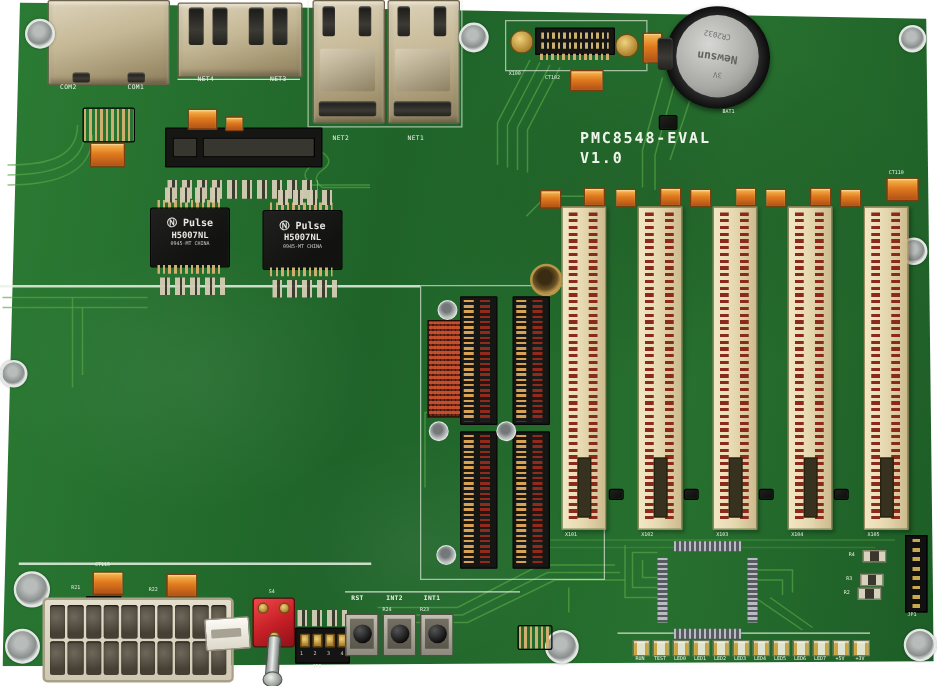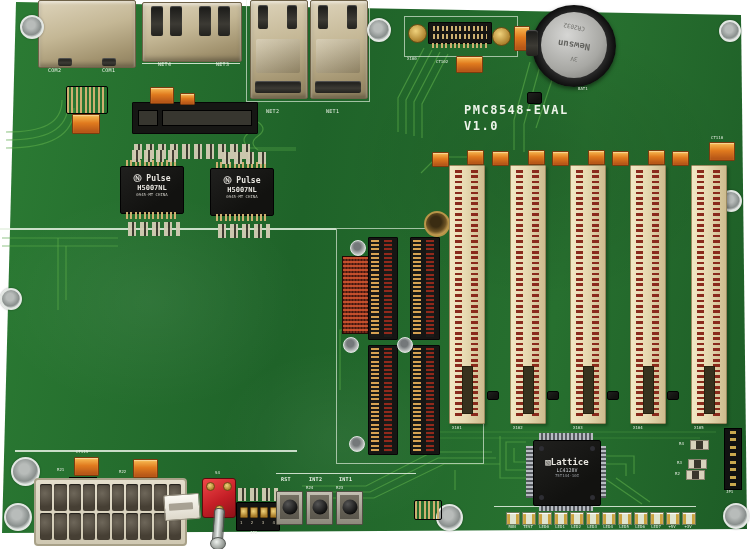"▧Lattice" div.abs { html: <div> <div>▧<span>Lattice</span></div> <div>LC4128V</div> <div>75T144-10I</div> <div></div> <div></div> <div></div> <div></div> </div> -> none }
